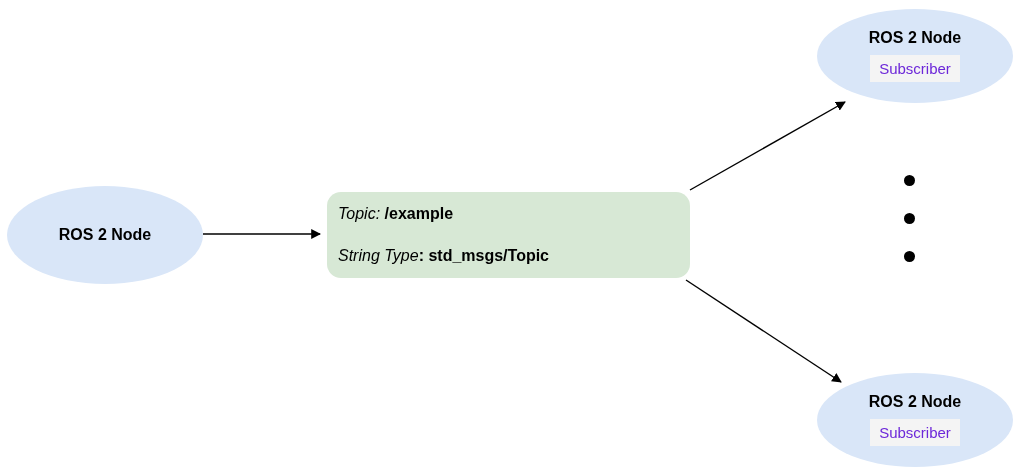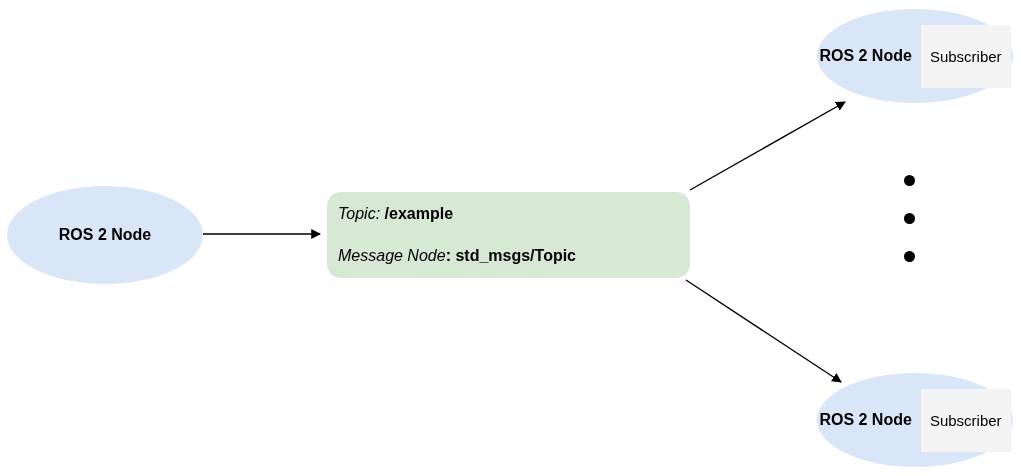"ROS 2 Node" .node { flex-direction: row -> column }
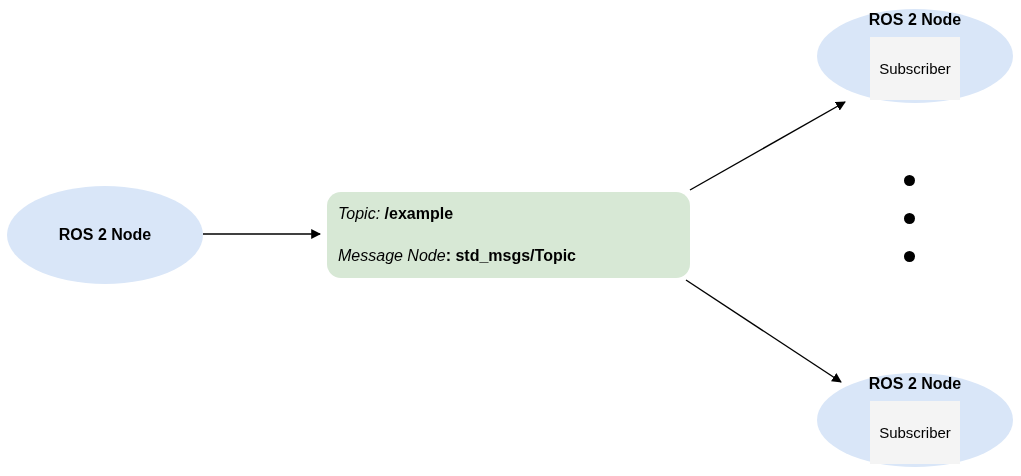"Subscriber" .node-role { color: #000000 -> #6d28d9; padding: 24px 9px -> 6px 9px }
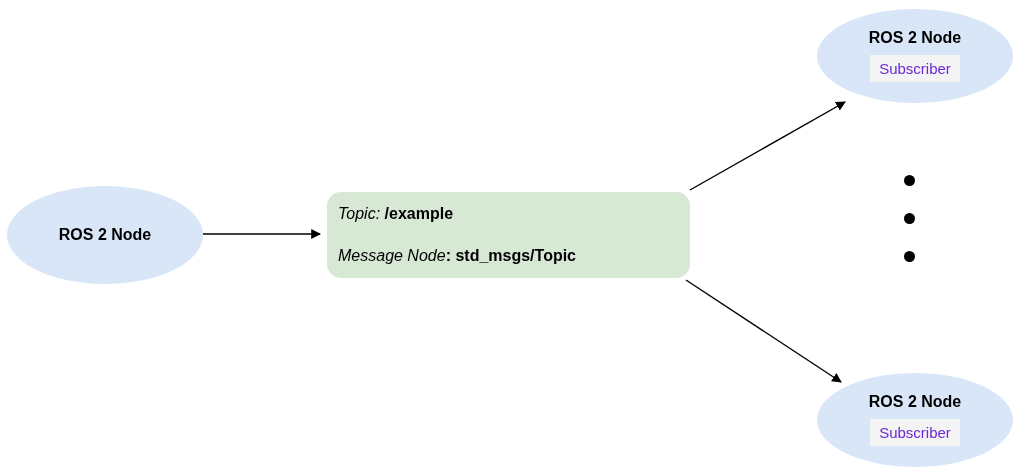"Message Node" span.it { text: Message Node -> String Type }
